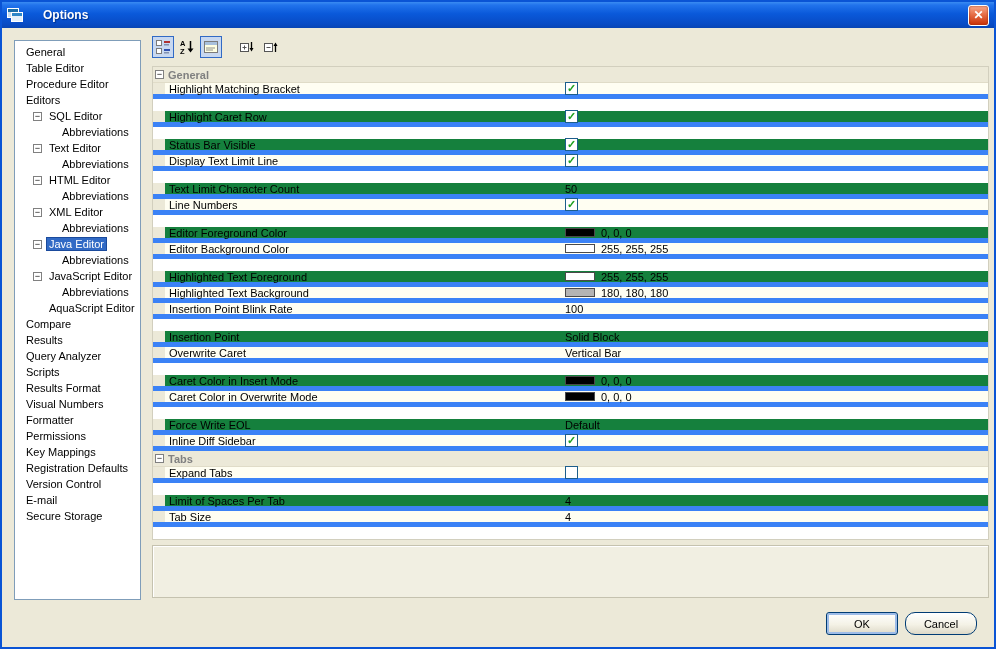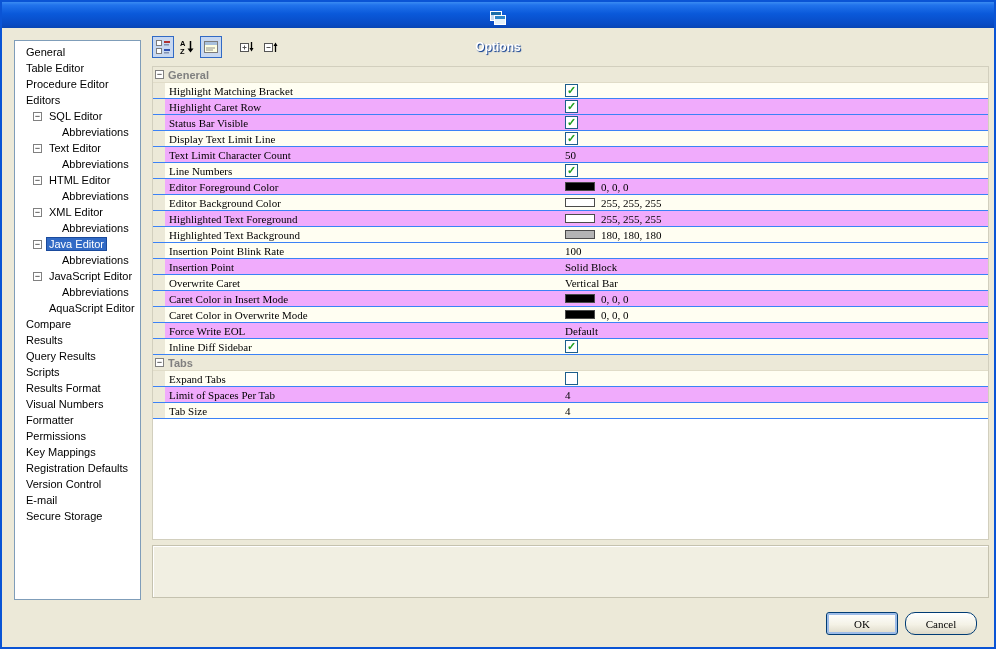"Options" .titlebar { flex-direction: column -> none; gap: 14px -> 20px; padding: 8px 5px -> 0 5px }
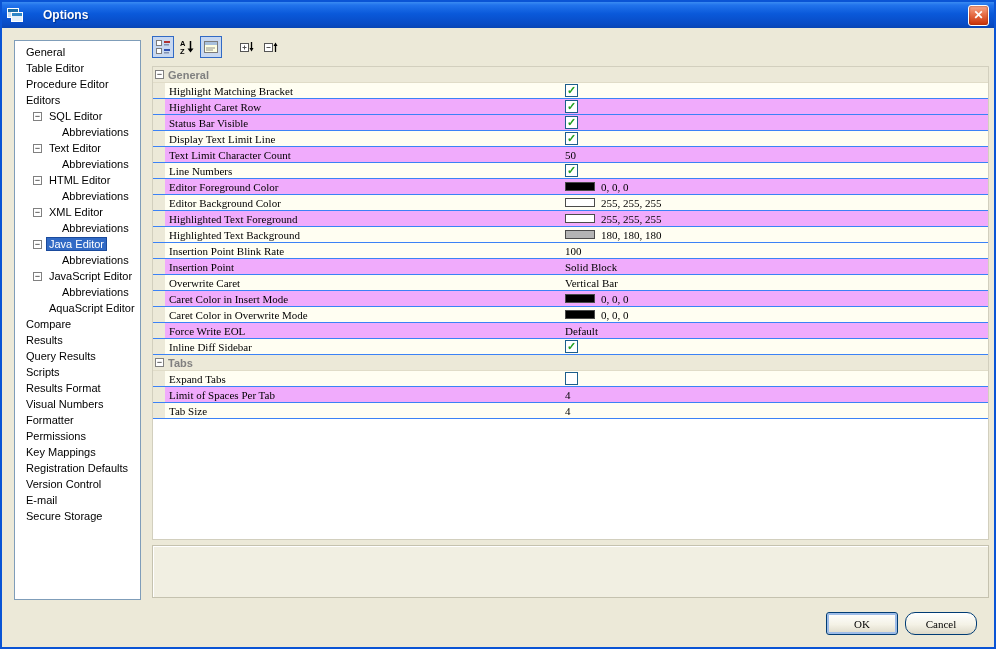"Highlight Matching Bracket" .grid-row { border-bottom: 1px solid #3b82f6 -> 5px solid #3b82f6; font-family: Liberation Serif, serif -> none }
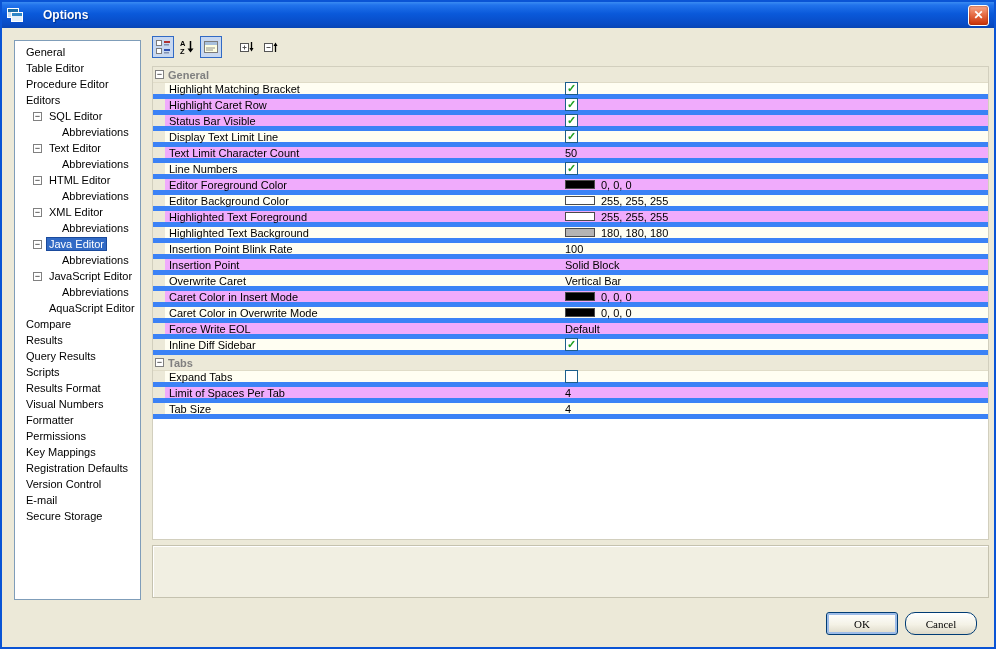"Highlight Caret Row" .grid-row.alt { background: #f0abfc -> #15803d; margin-top: none -> 12px }
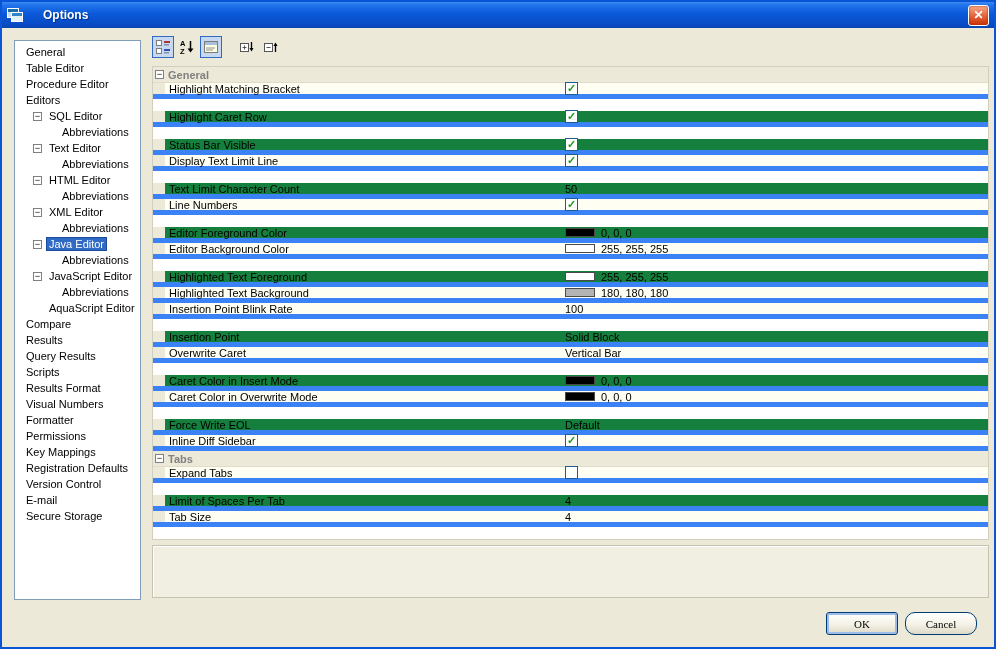"Query Results" span.tree-label { text: Results -> Analyzer }
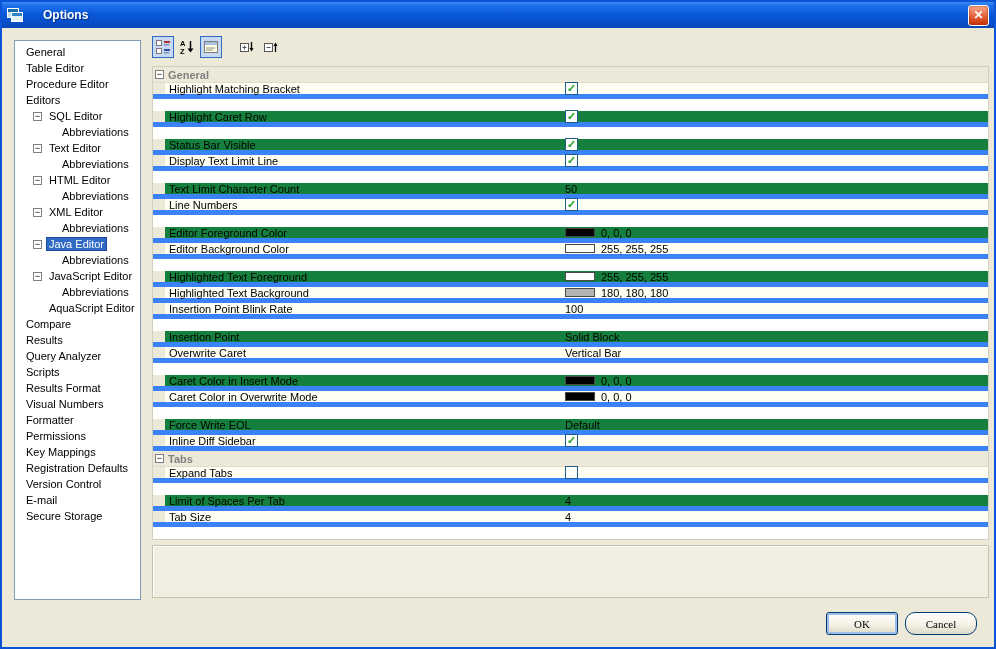"OK" .xp-btn { font-family: Liberation Serif, serif -> Liberation Sans, sans-serif }
